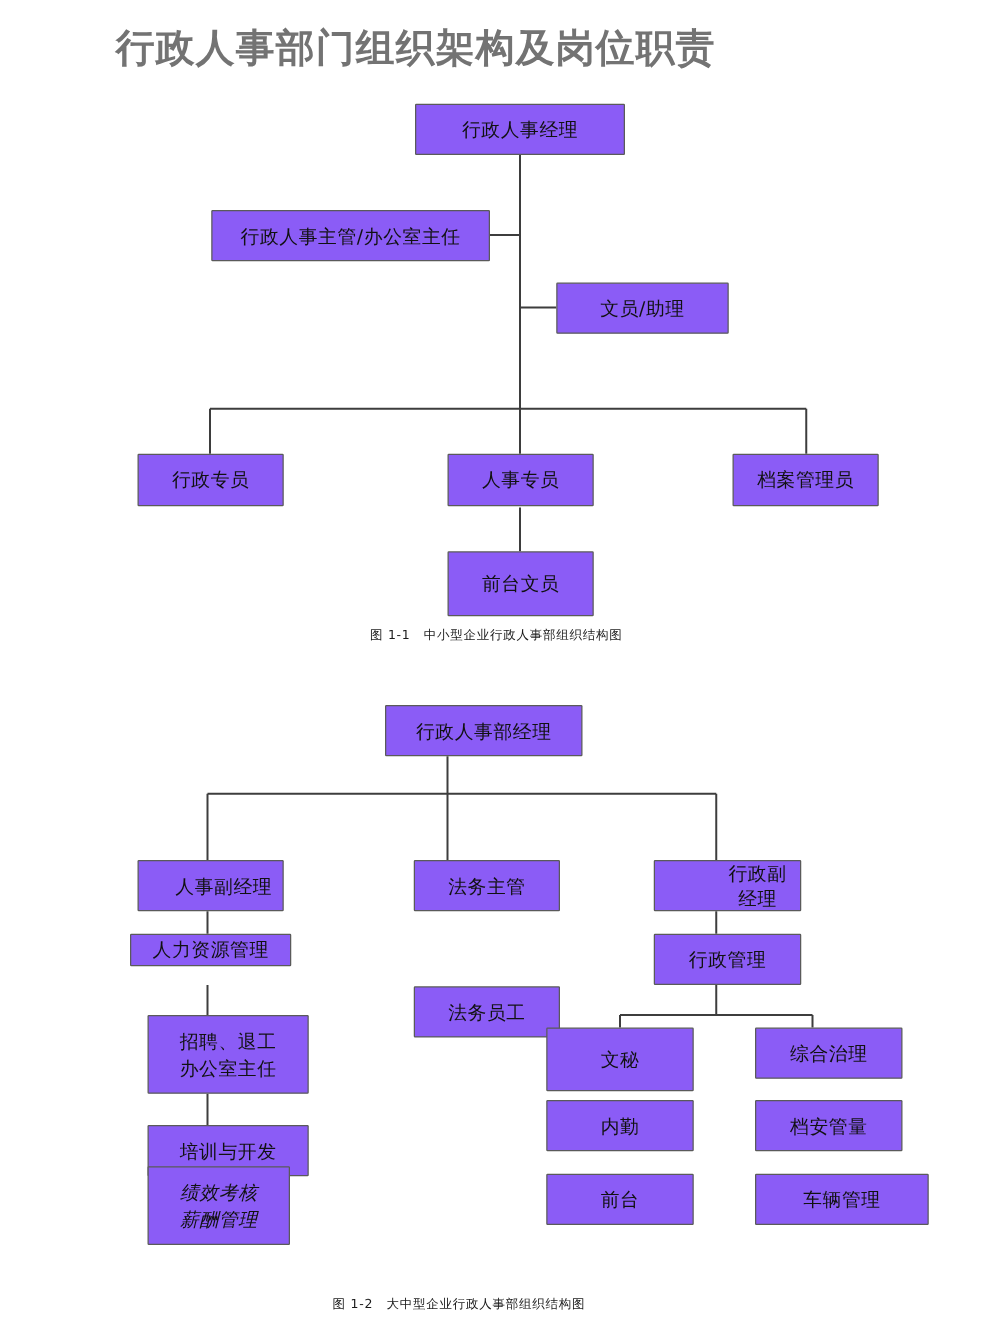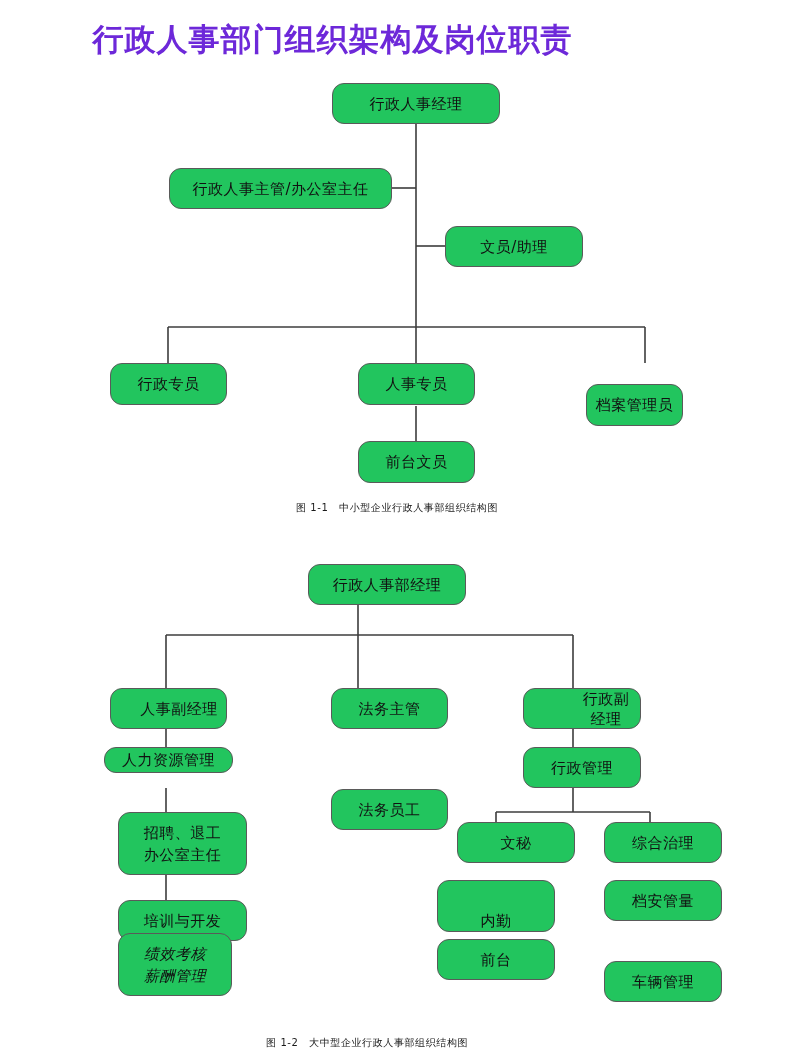"行政人事部门组织架构及岗位职责" #page-title { color: #6d28d9 -> #737373 }
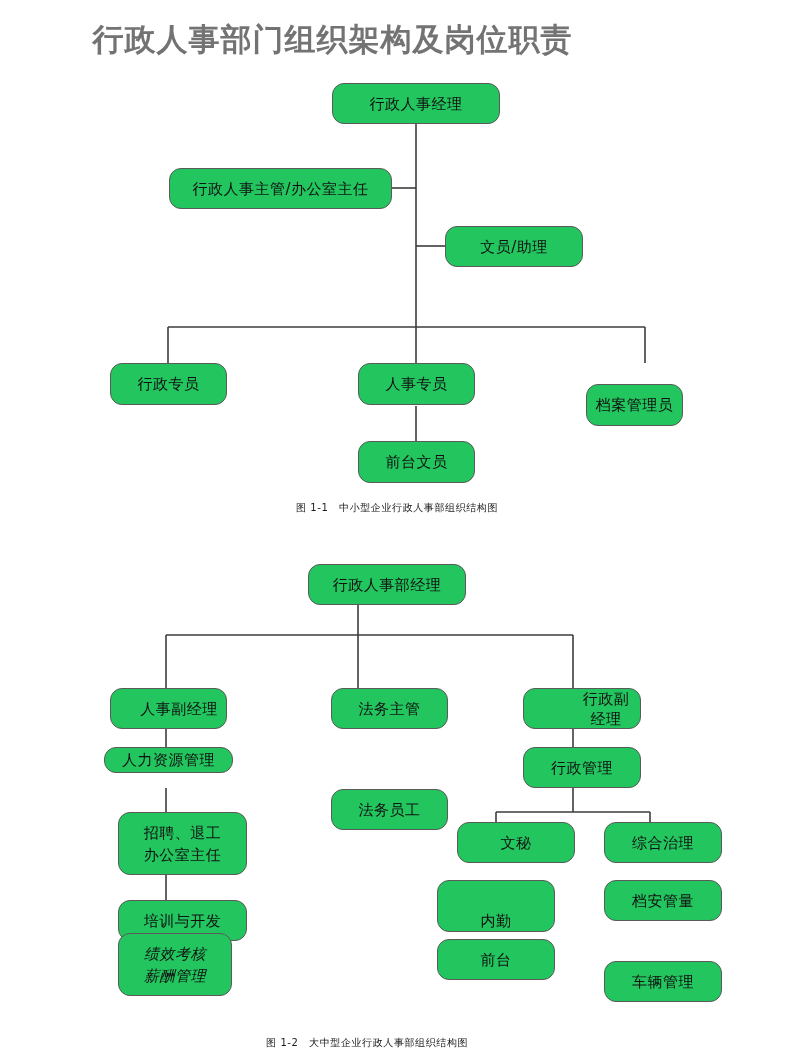"行政人事经理" .node { background: #22c55e -> #8b5cf6; border-radius: 12px -> 1px }
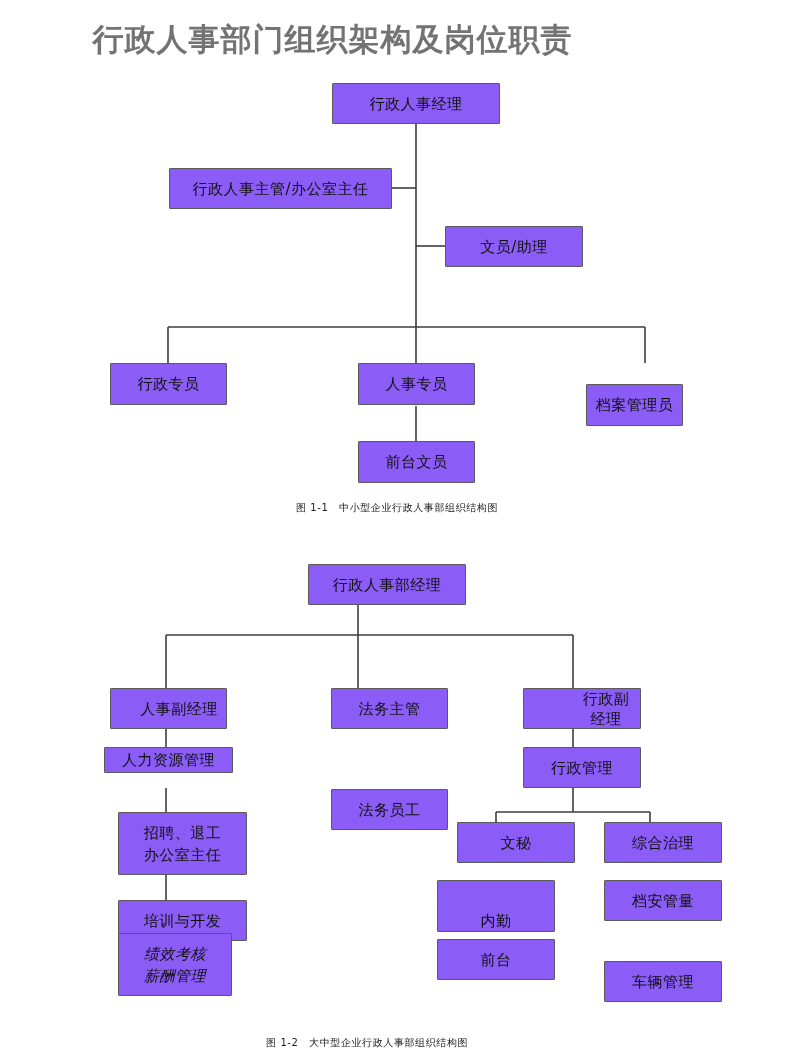"档案管理员" div.node { top: 384px -> 363px; width: 97px -> 117px }
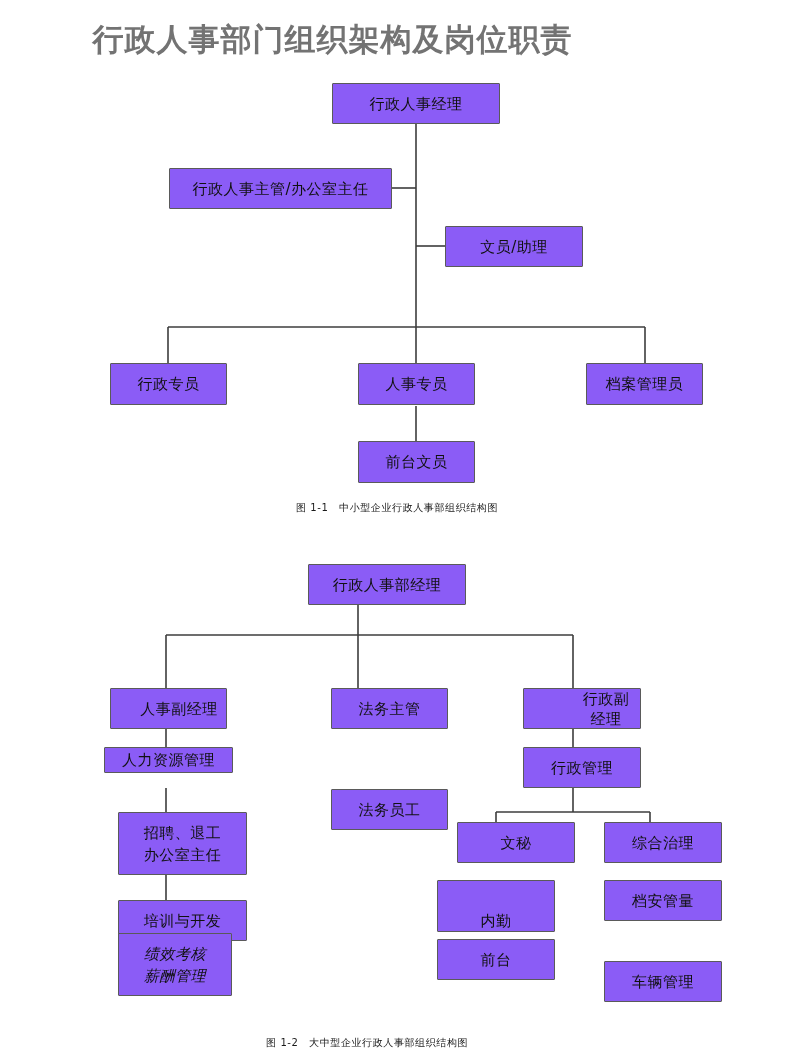"前台文员" div.node { height: 42px -> 52px }
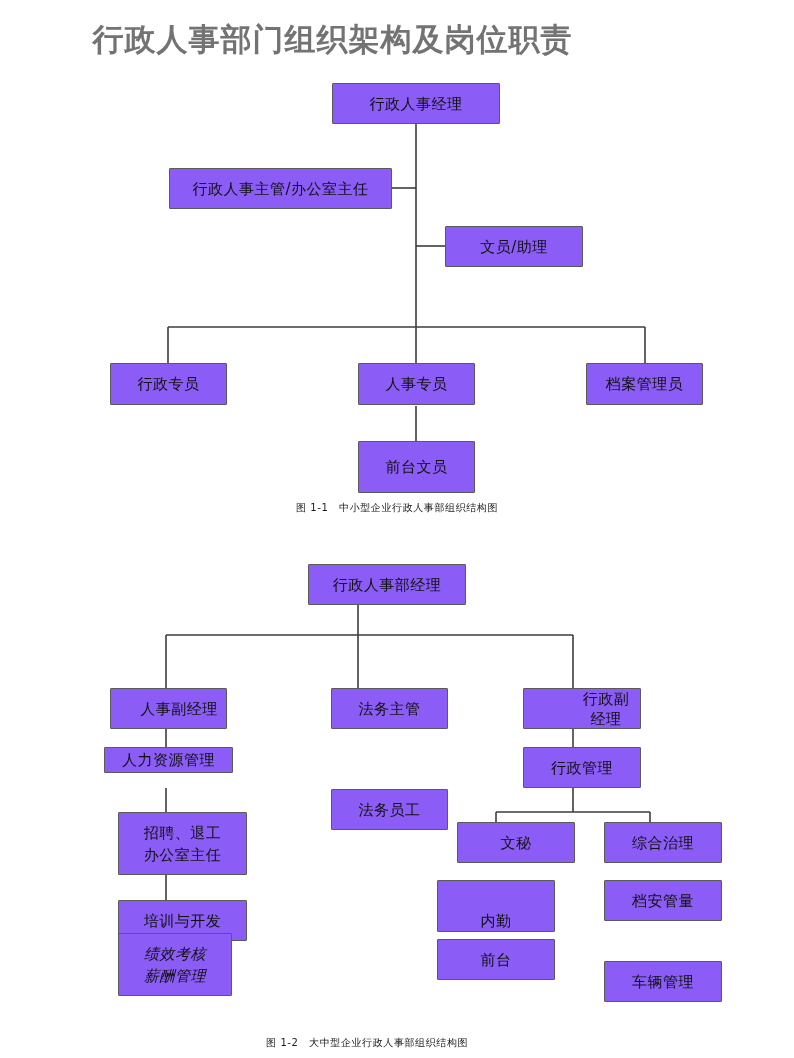"文秘" div.node { height: 41px -> 51px; margin-left: 20px -> none }
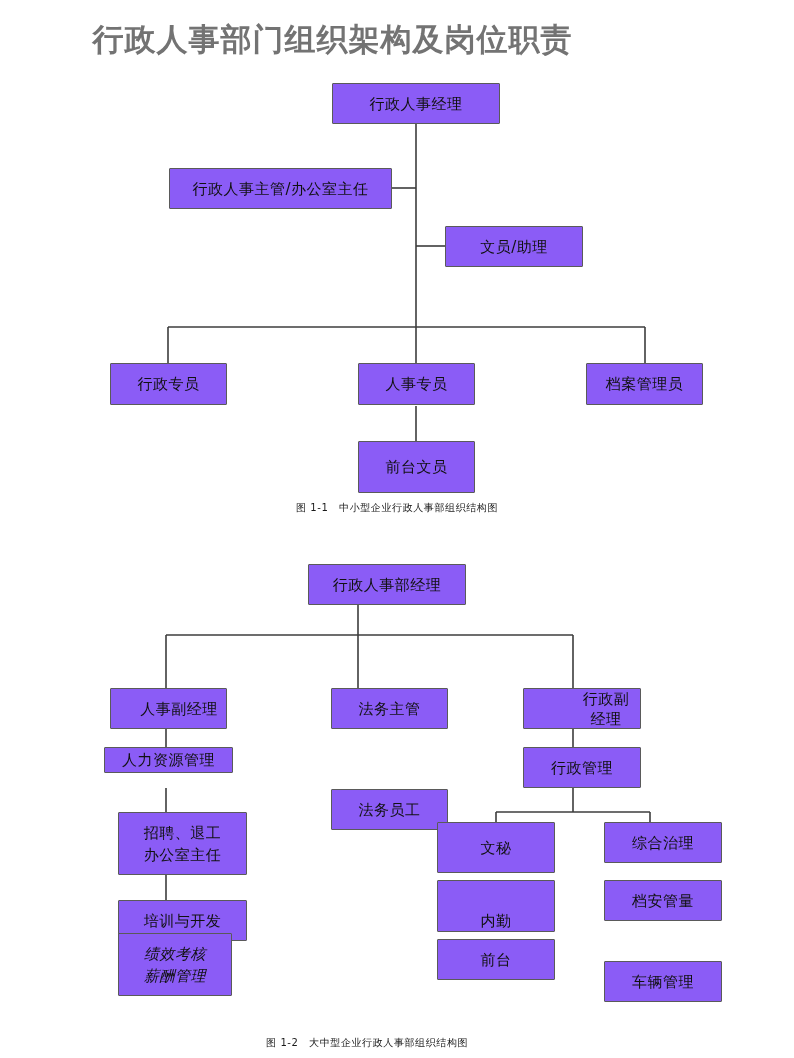"内勤" div.node { align-items: flex-end -> none; height: 52px -> 41px }
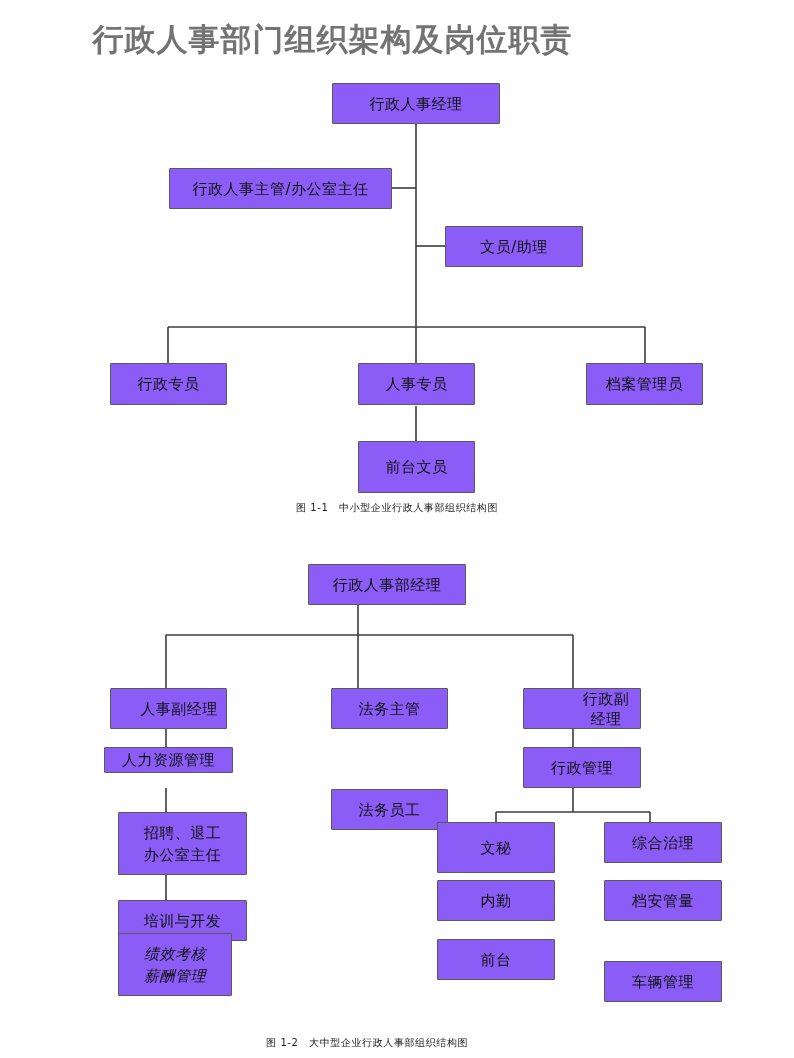"车辆管理" div.node { top: 961px -> 939px; width: 118px -> 139px }
